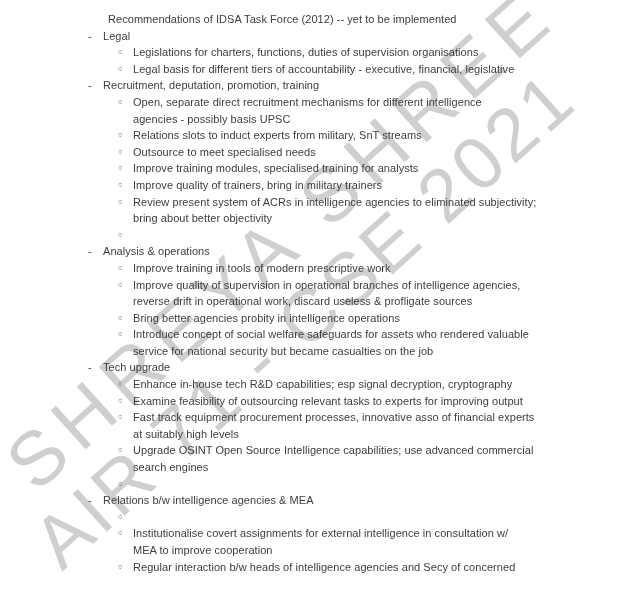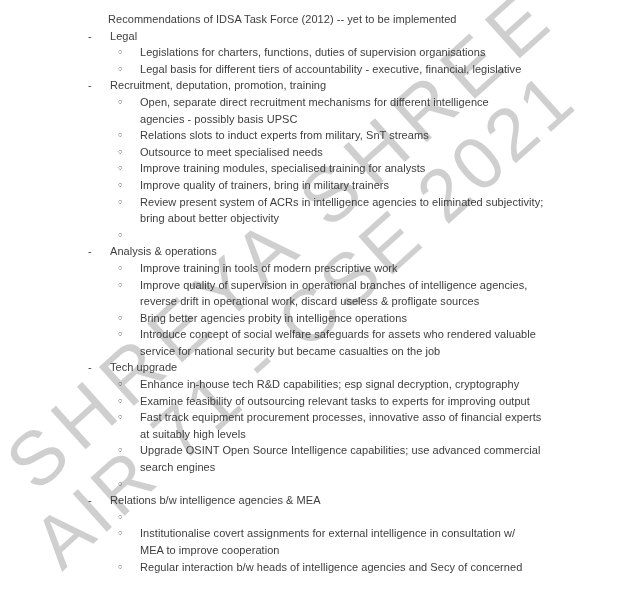"Legal" .txt { margin-left: 7px -> none }
